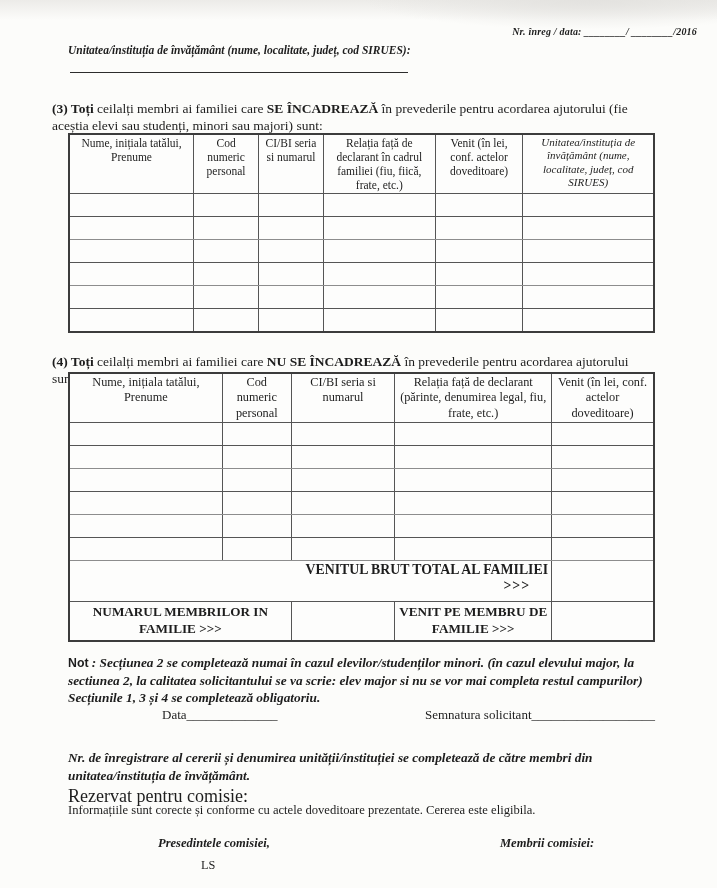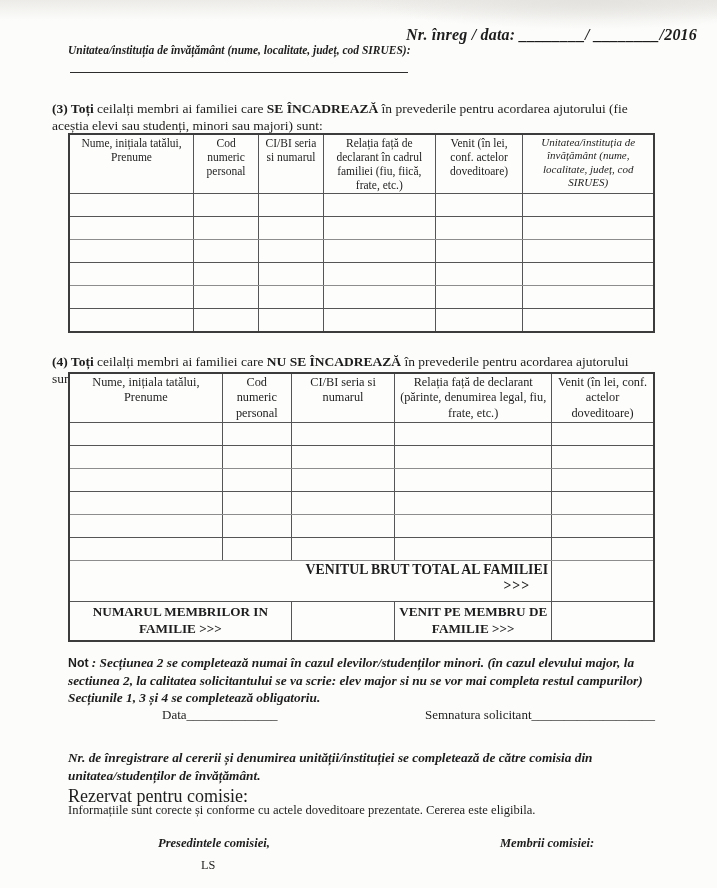"Nr. înreg / data: ________/" .reg { font-size: 16px -> 10px }
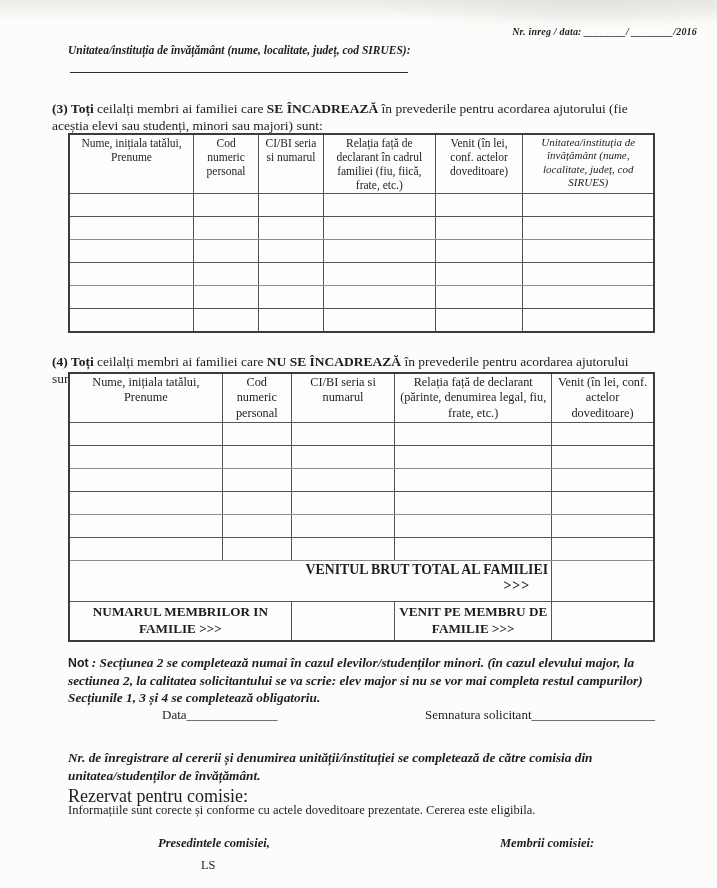"Nr. de înregistrare al cererii" p.regnote { text: comisia din unitatea/studenților -> membri din unitatea/instituția }
